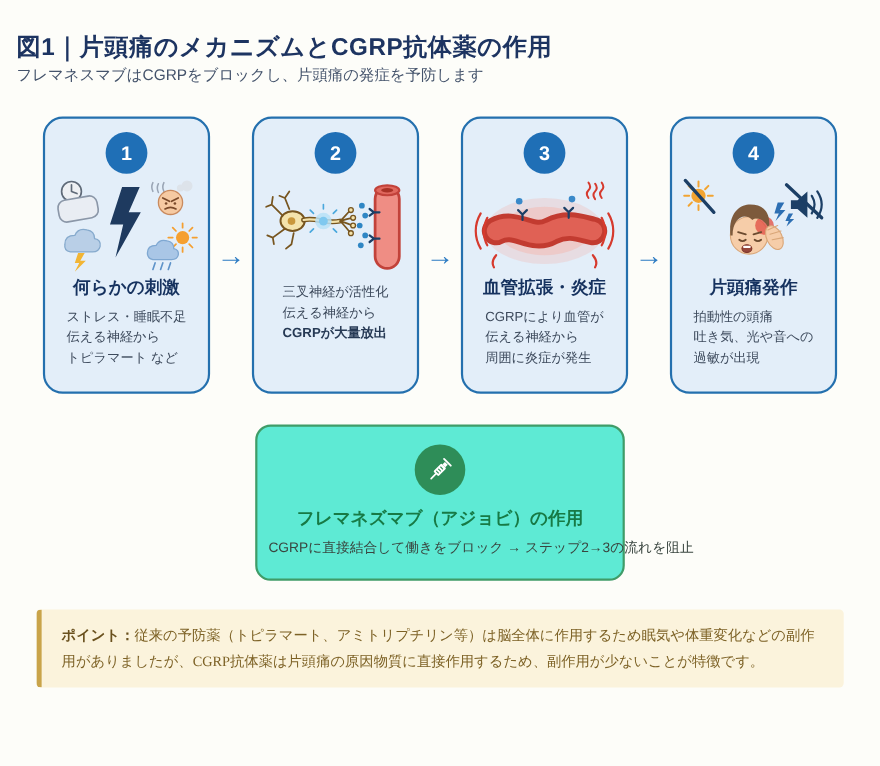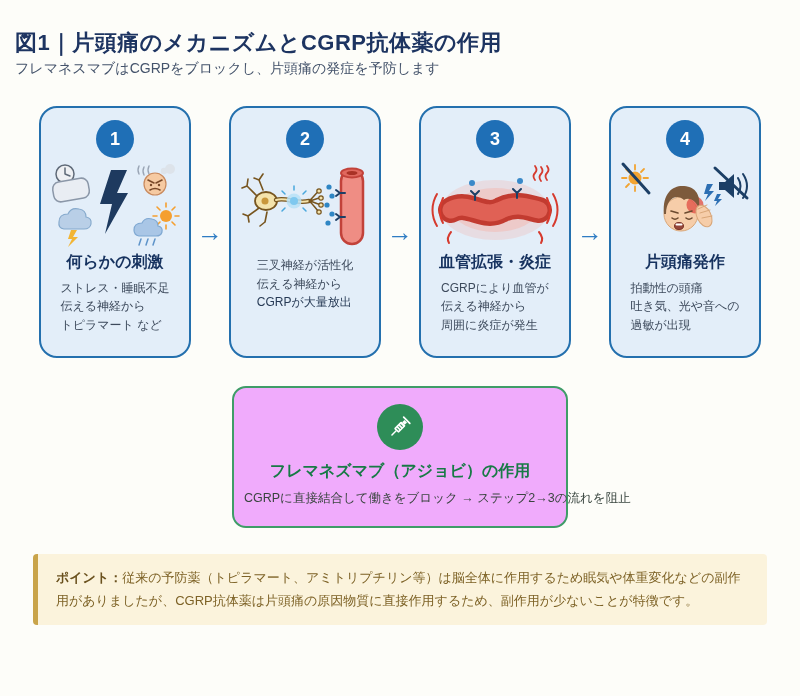"CGRPが大量放出" .card-line.strong { font-weight: normal -> bold }
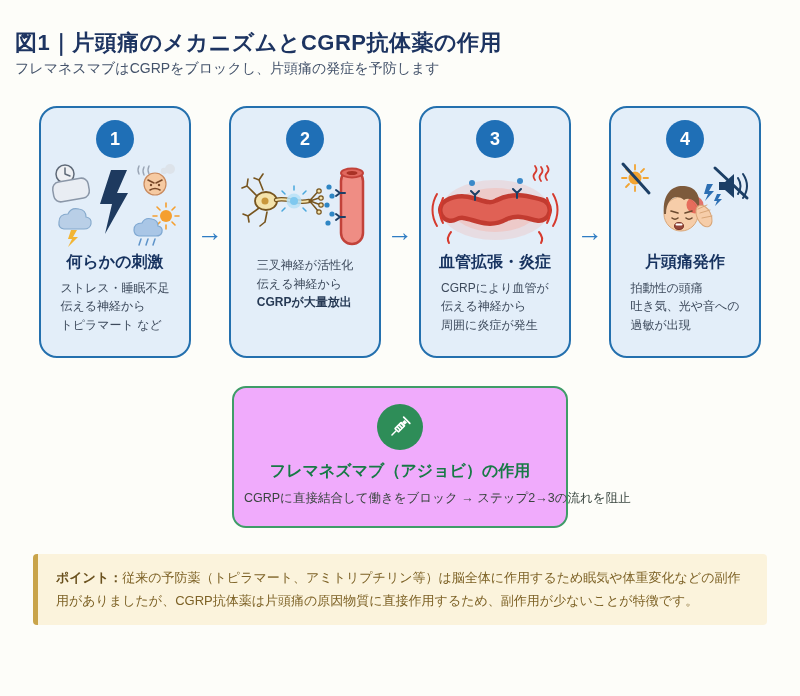"フレマネズマブ（アジョビ）の作用" .action-box { background: #f0abfc -> #5eead4 }
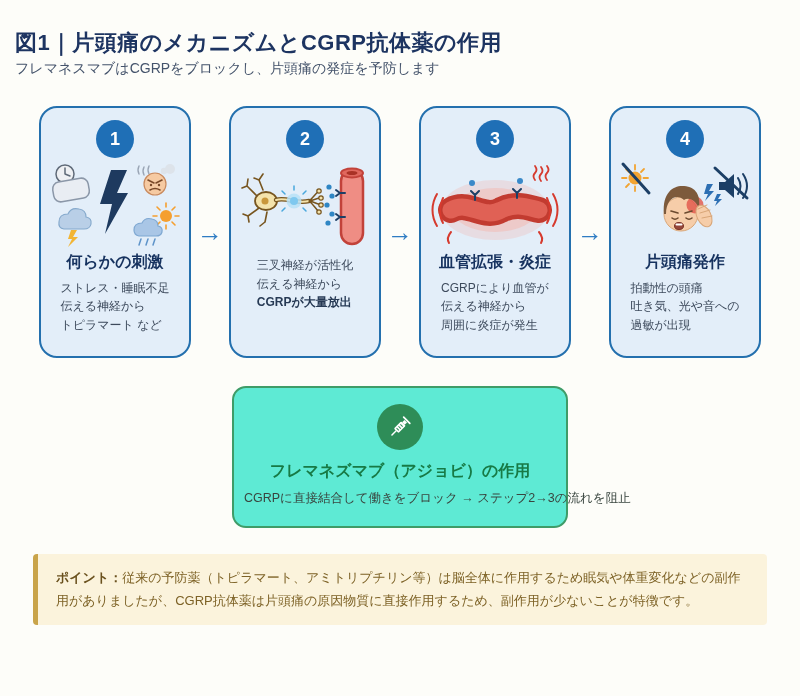"ポイント：従来の予防薬（トピラマート、アミトリプチリン等）は脳全体に作用するため" .note { font-family: none -> Liberation Serif, serif }
